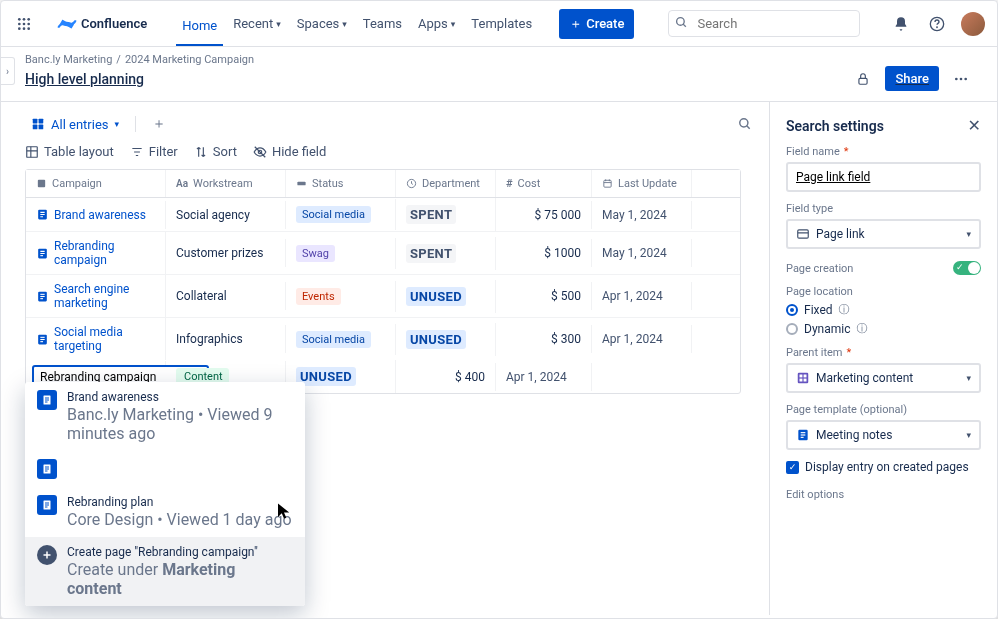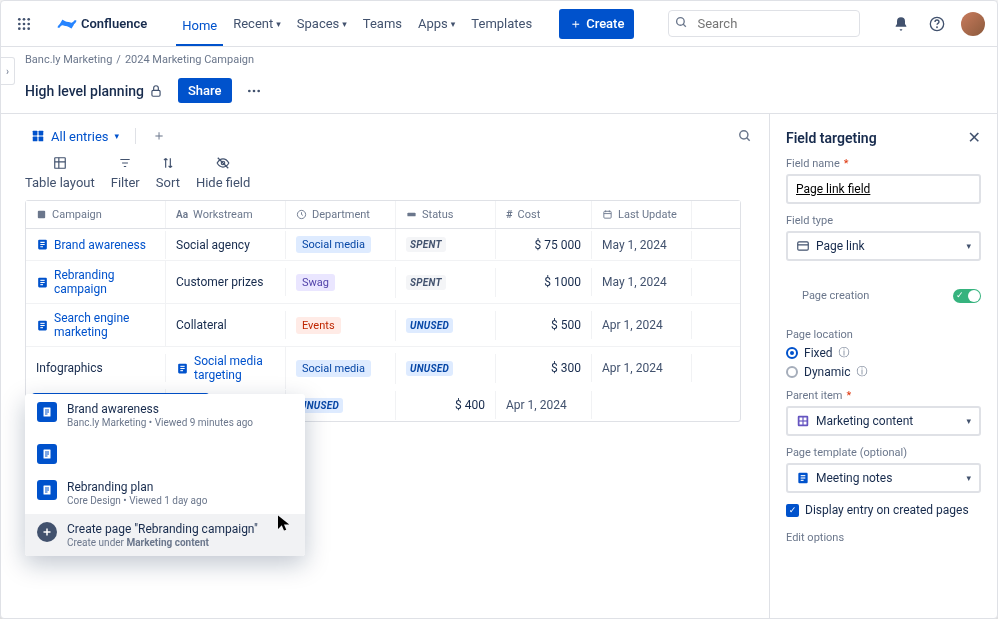"High level planning" .page-title-row { justify-content: none -> space-between; margin-top: 12px -> 0; text-decoration: none -> underline }
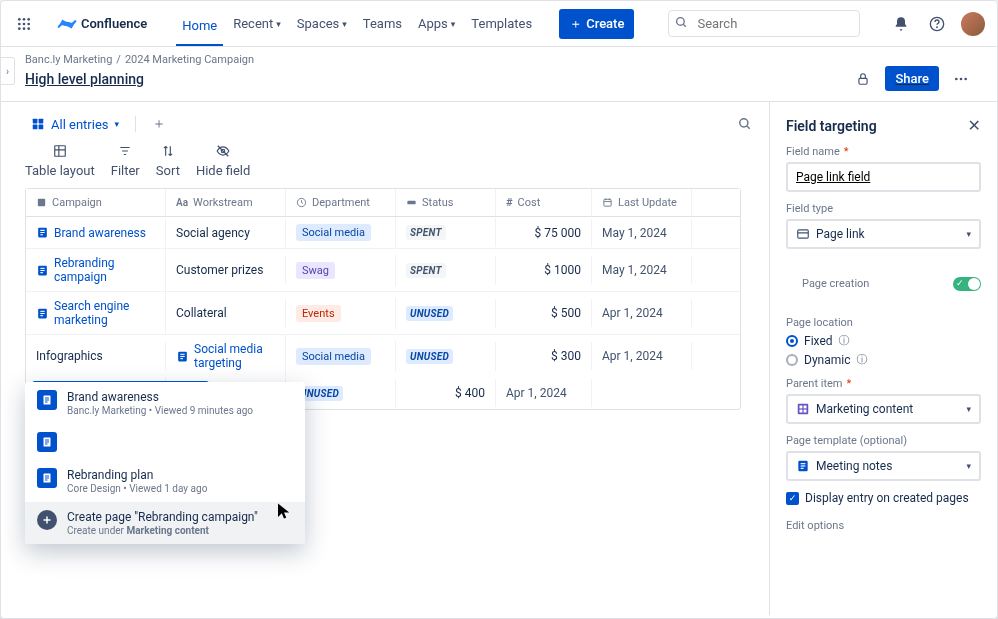"Field targeting" div.rp-title { text: Field targeting -> Search settings }
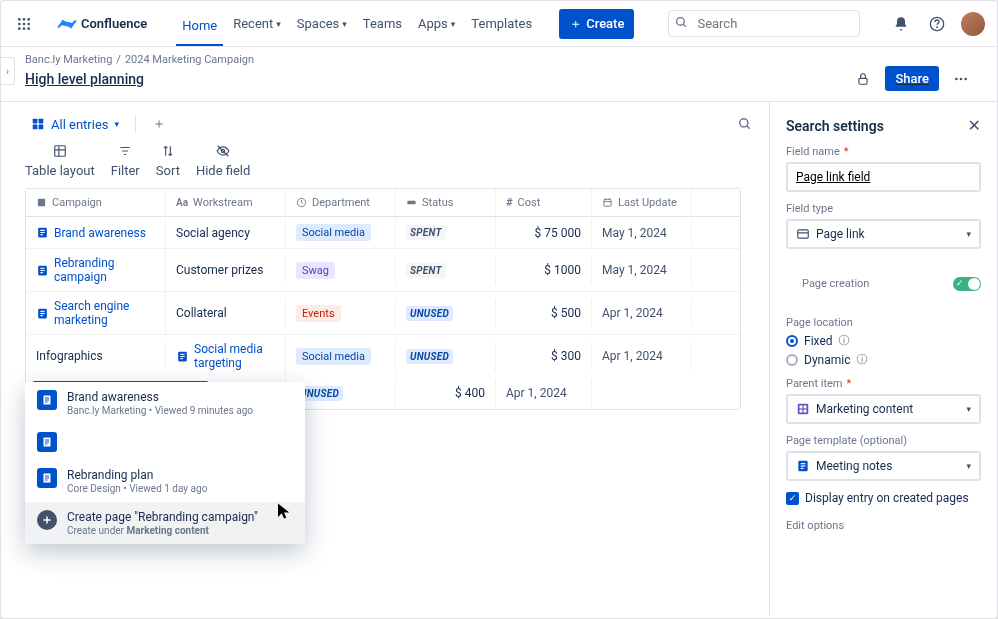"Table layout" .tool { flex-direction: column -> none }
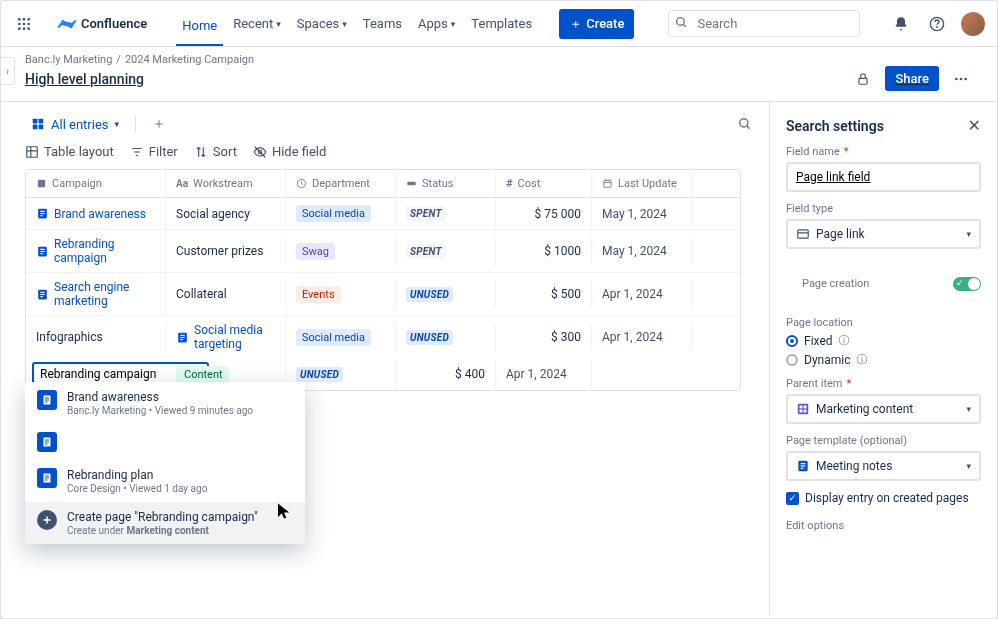"Department" div.th { order: before "Status" -> after "Status" }
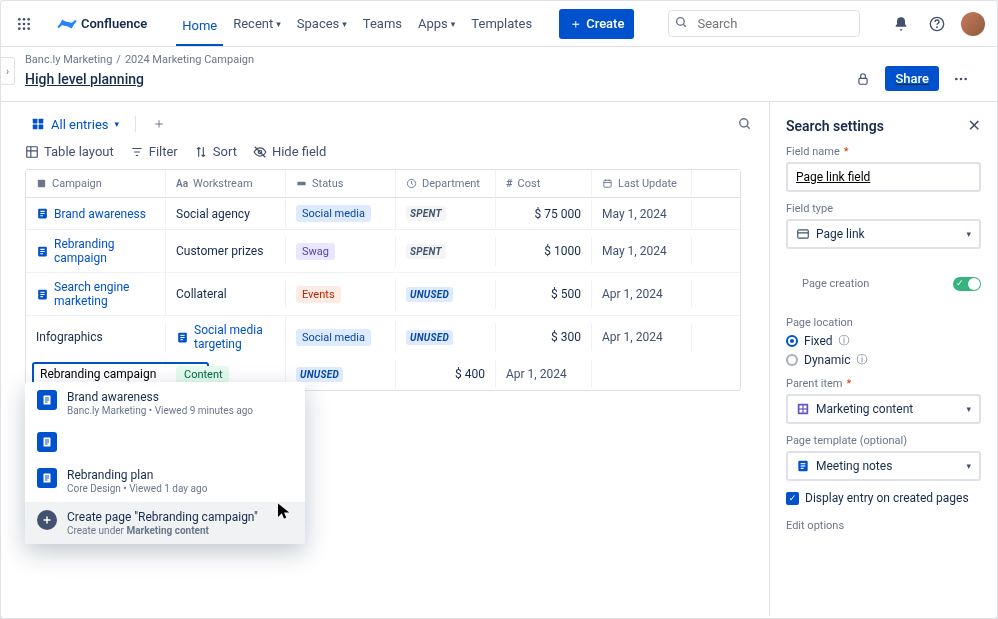"SPENT" .status-lozenge { font-size: 10px -> 13px; font-style: italic -> none }
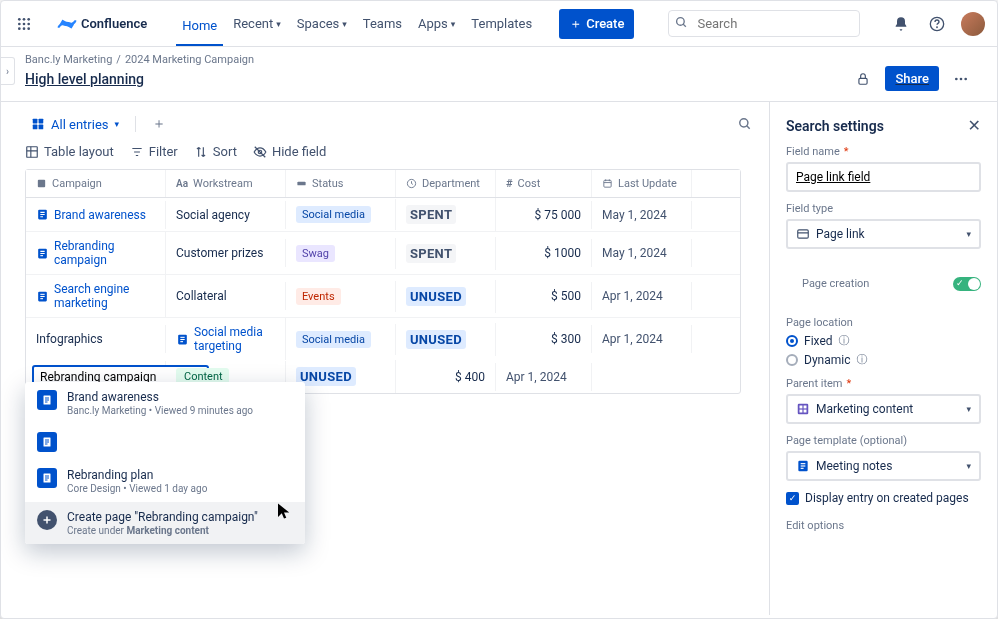"Page creation" div.field-lbl { margin: 16px -> 0 }
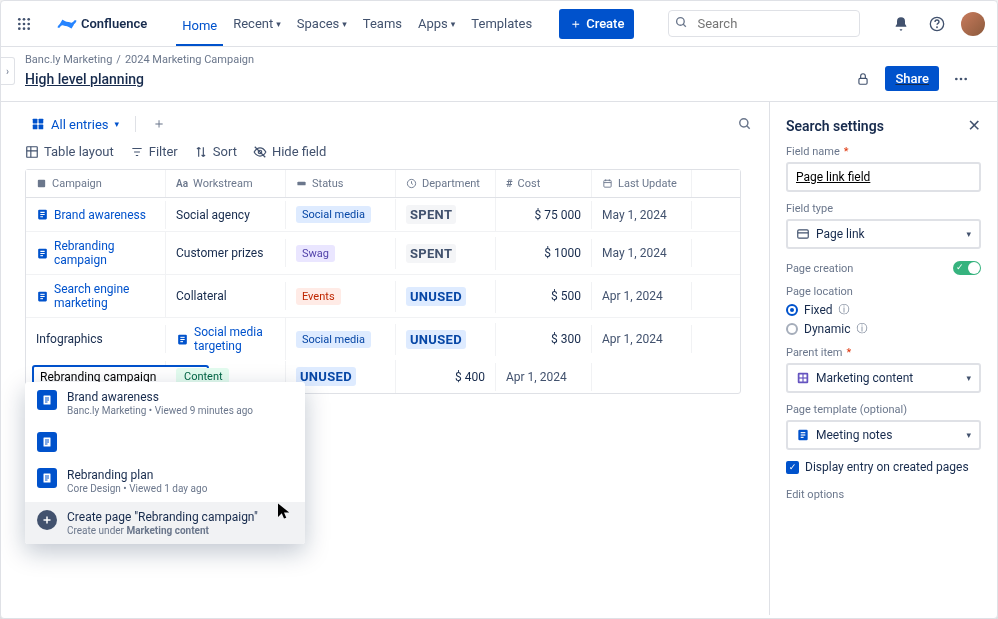"Infographics" div.td { order: before "Social media targeting" -> after "Social media targeting" }
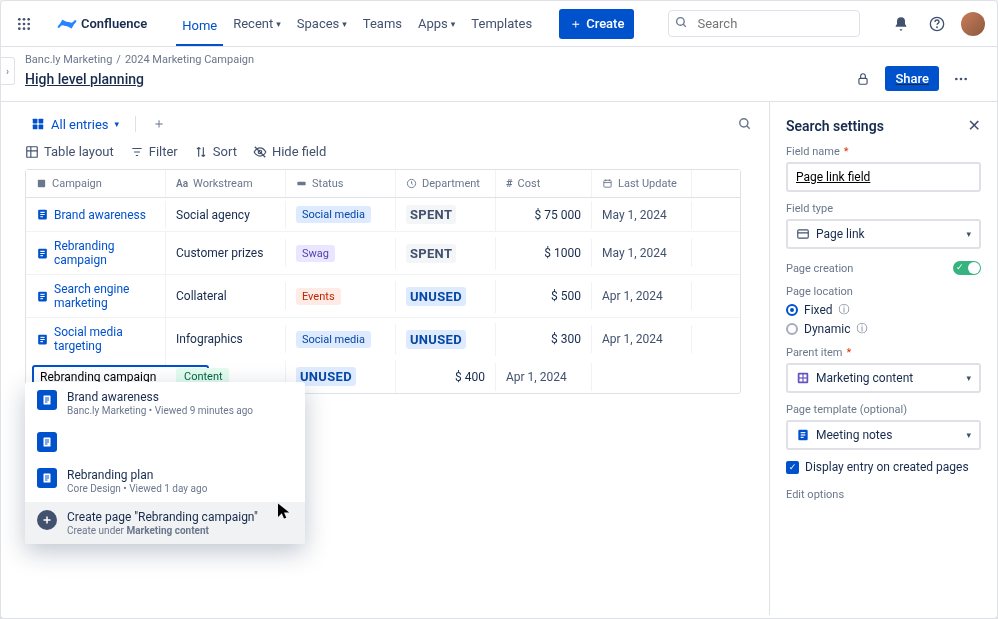"Banc.ly Marketing • Viewed 9" .sug-text .s { font-size: 10px -> 16px }
